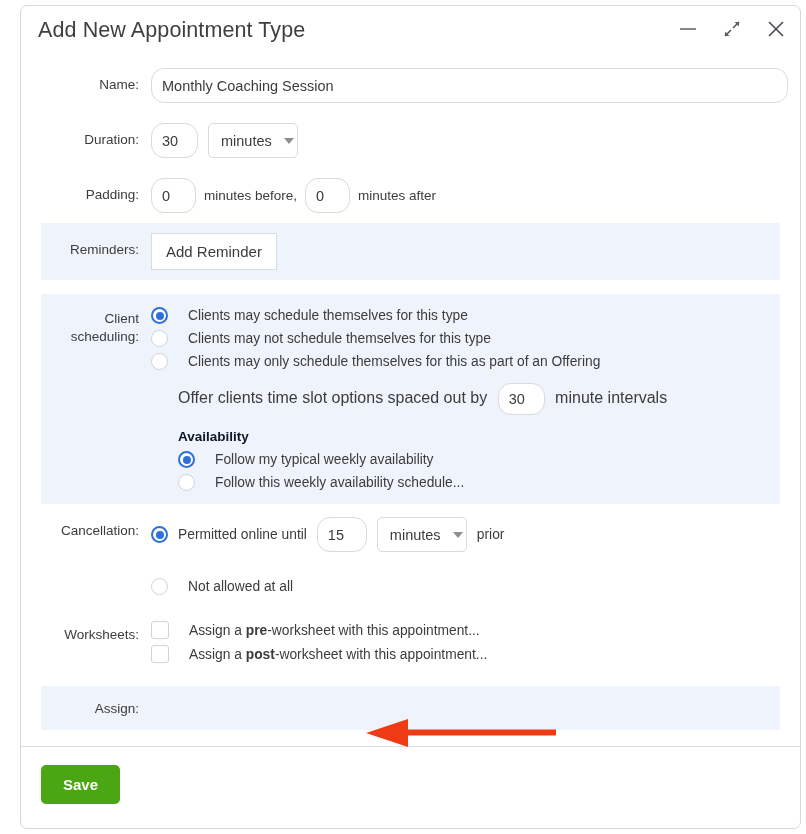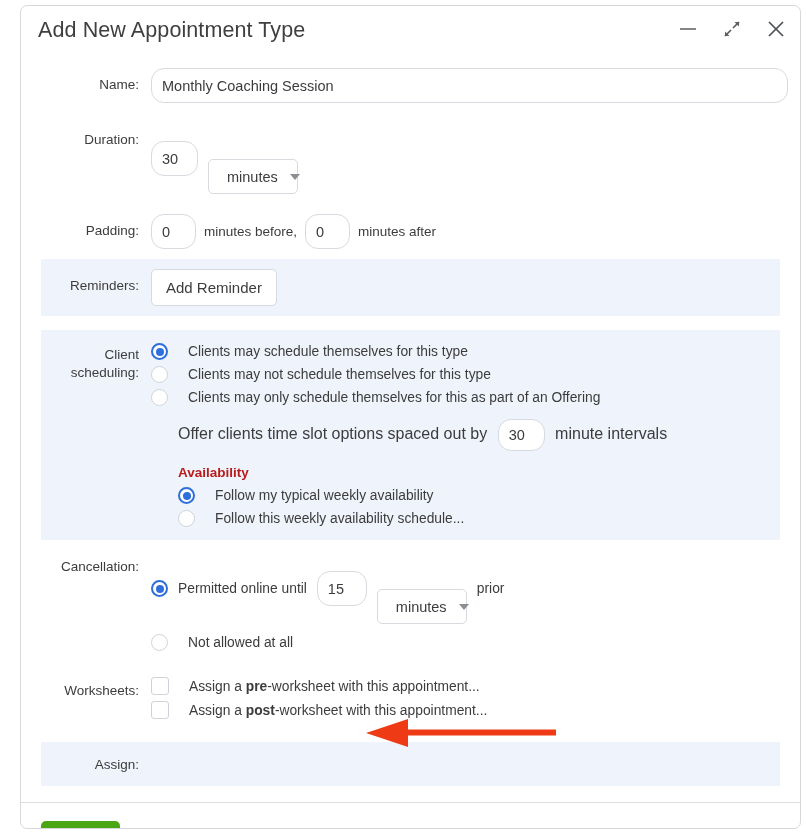"minutes" .select-box { margin-top: 36px -> none; padding: 0 18px -> 0 12px }
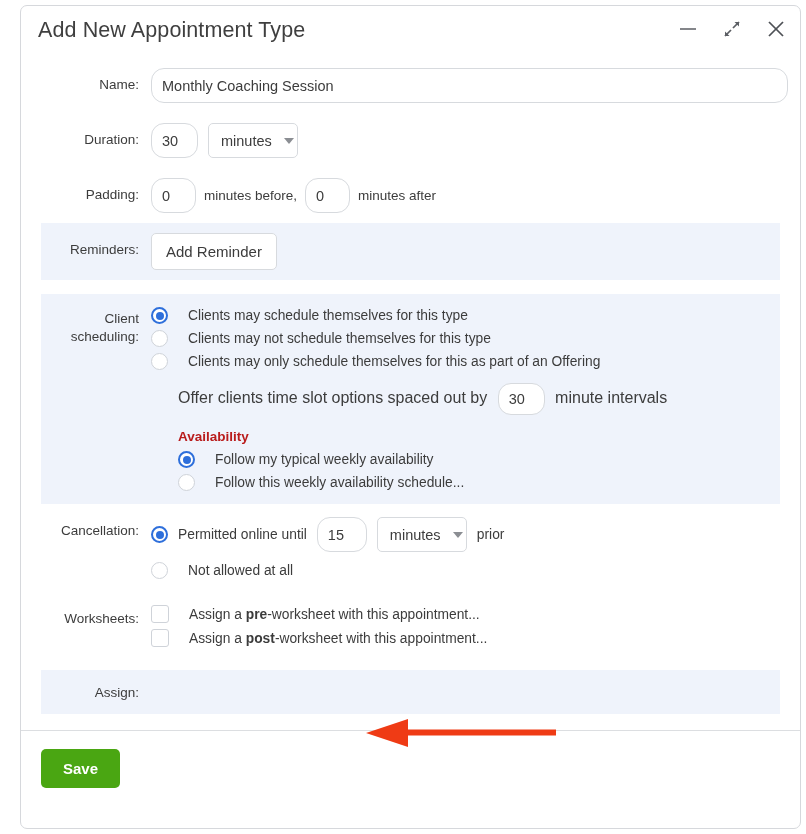"Add Reminder" .btn-outline { border-radius: 5px -> 0 }
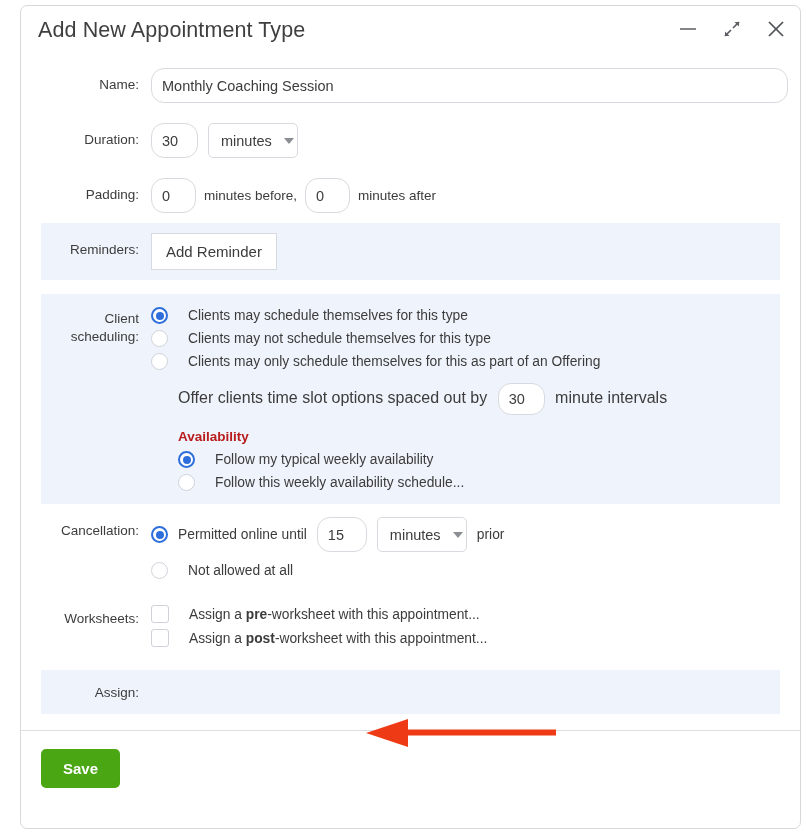"Availability" .sub-head { color: #b91c1c -> #0f172a }
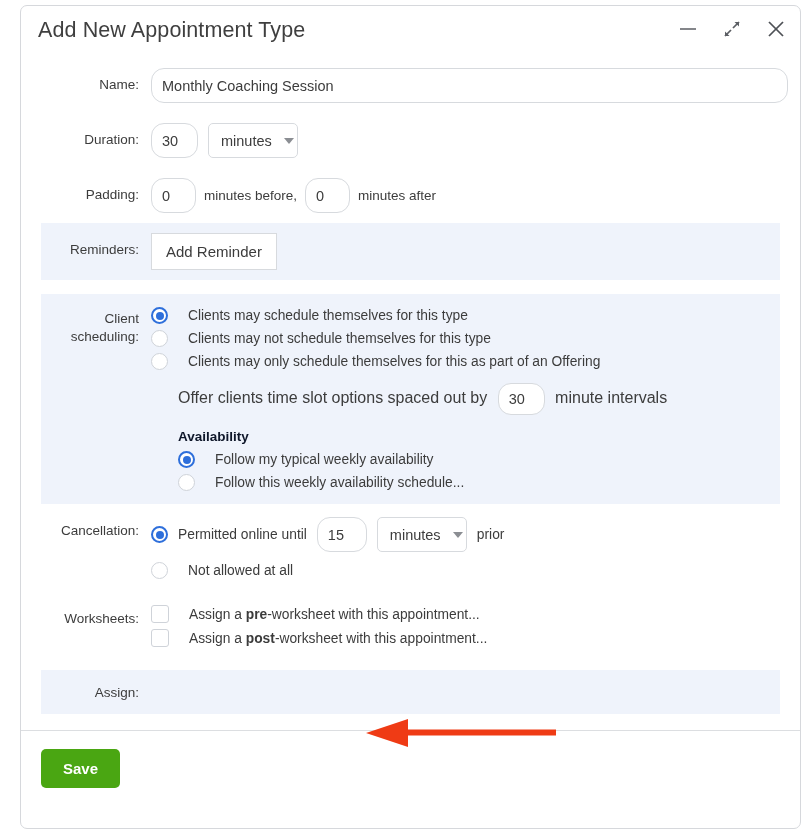"Not allowed at all" div.opt { margin-top: 4px -> 20px }
